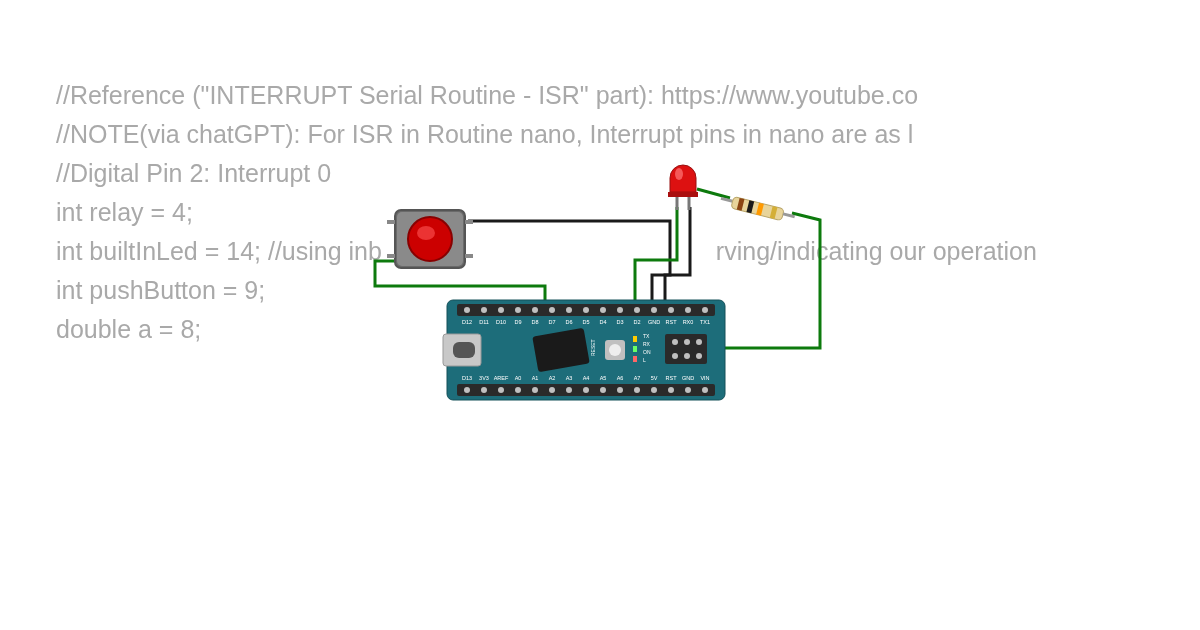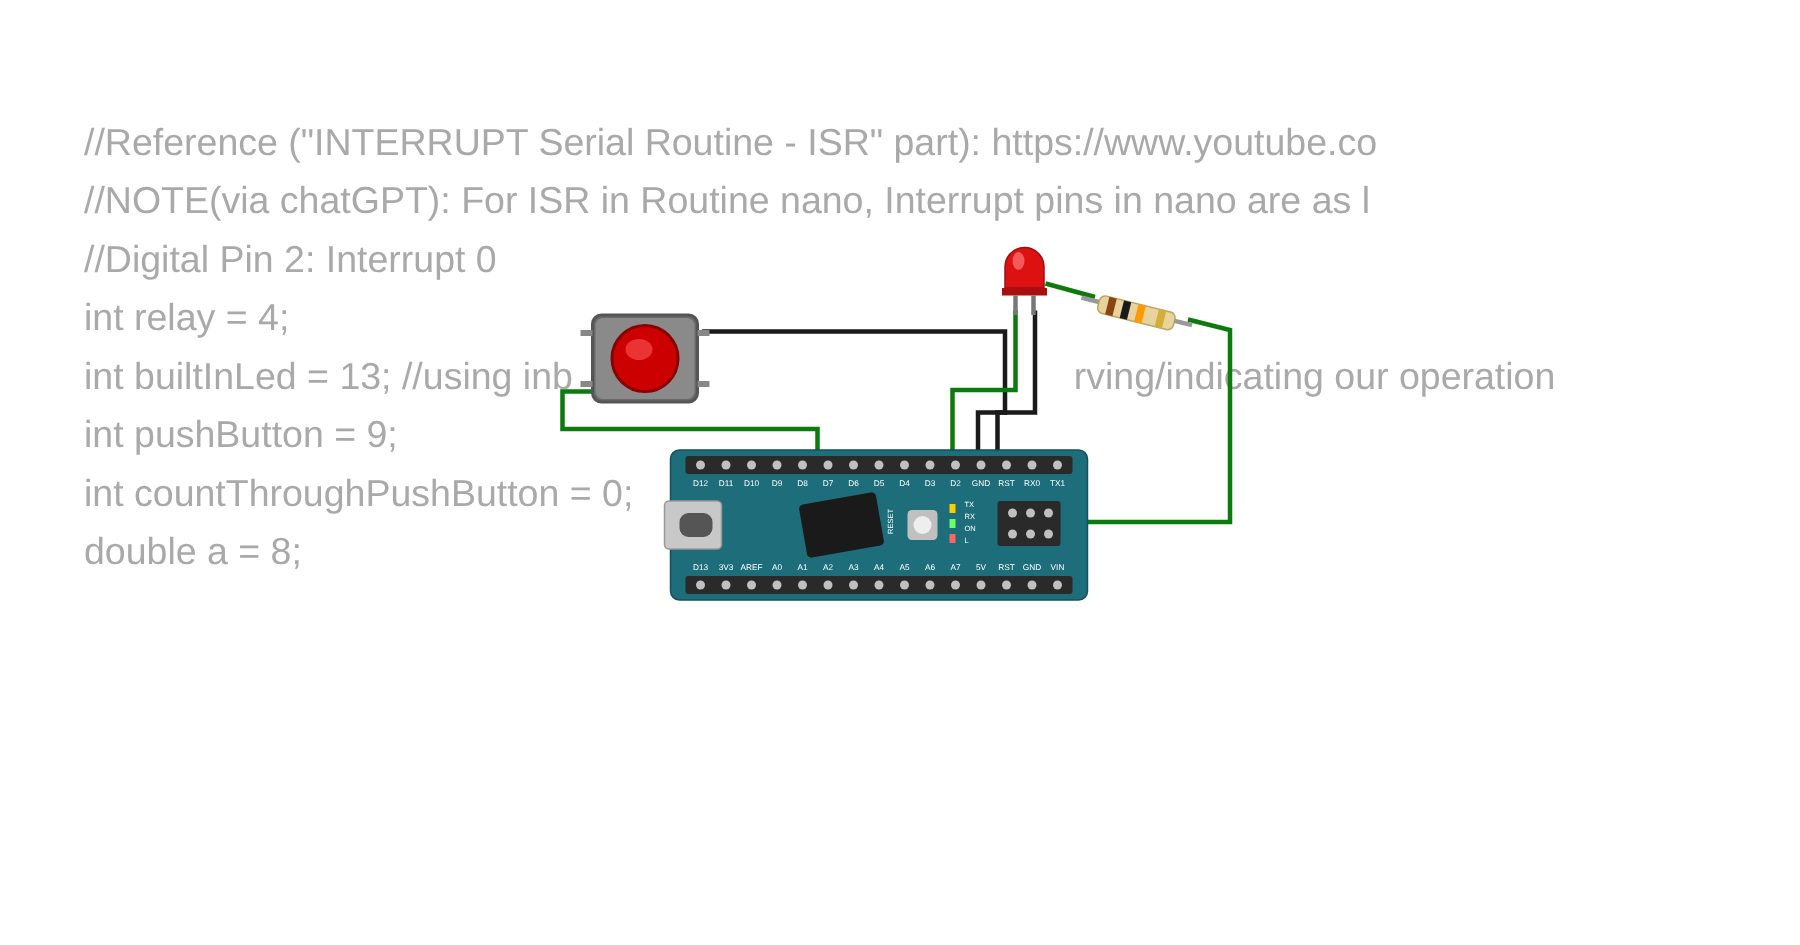"int builtInLed = 13; //using" span { text: 13 -> 14 }
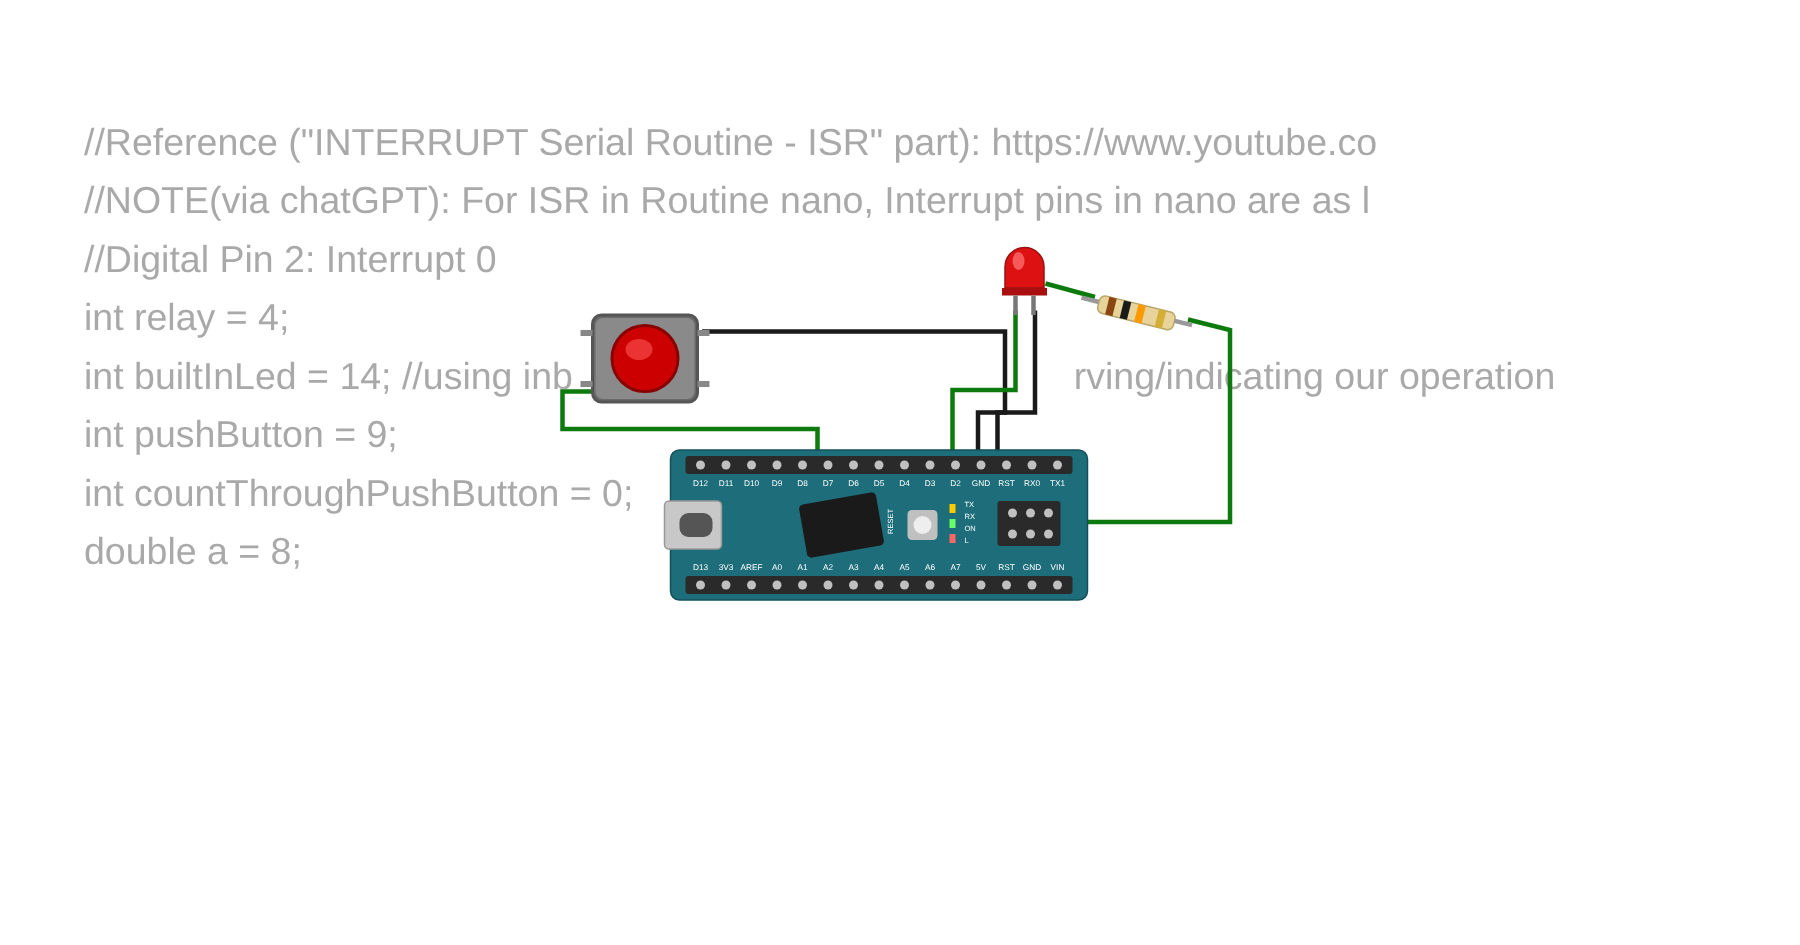"int countThroughPushButton = 0;" span.code-line { html: <span>int countThroughPushButton = 0;</span> -> none }
